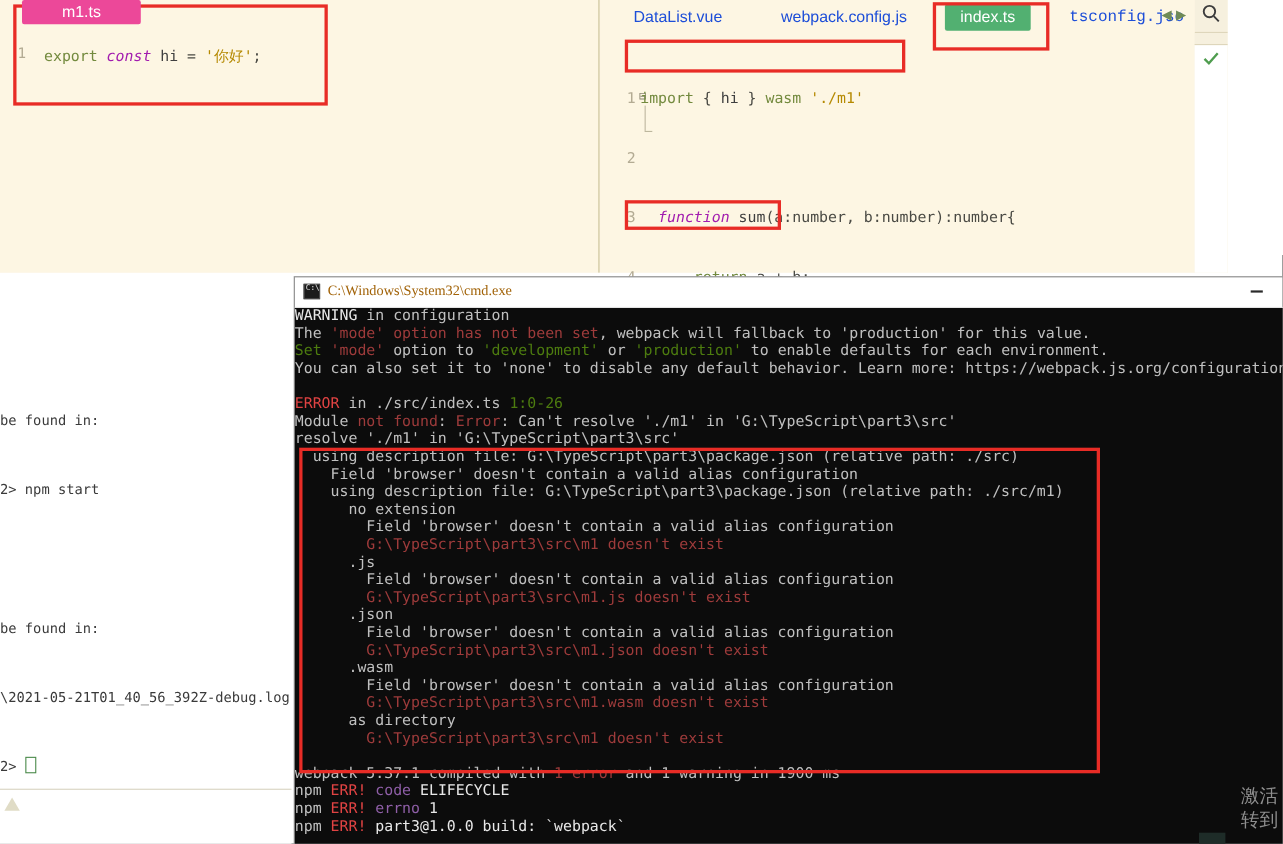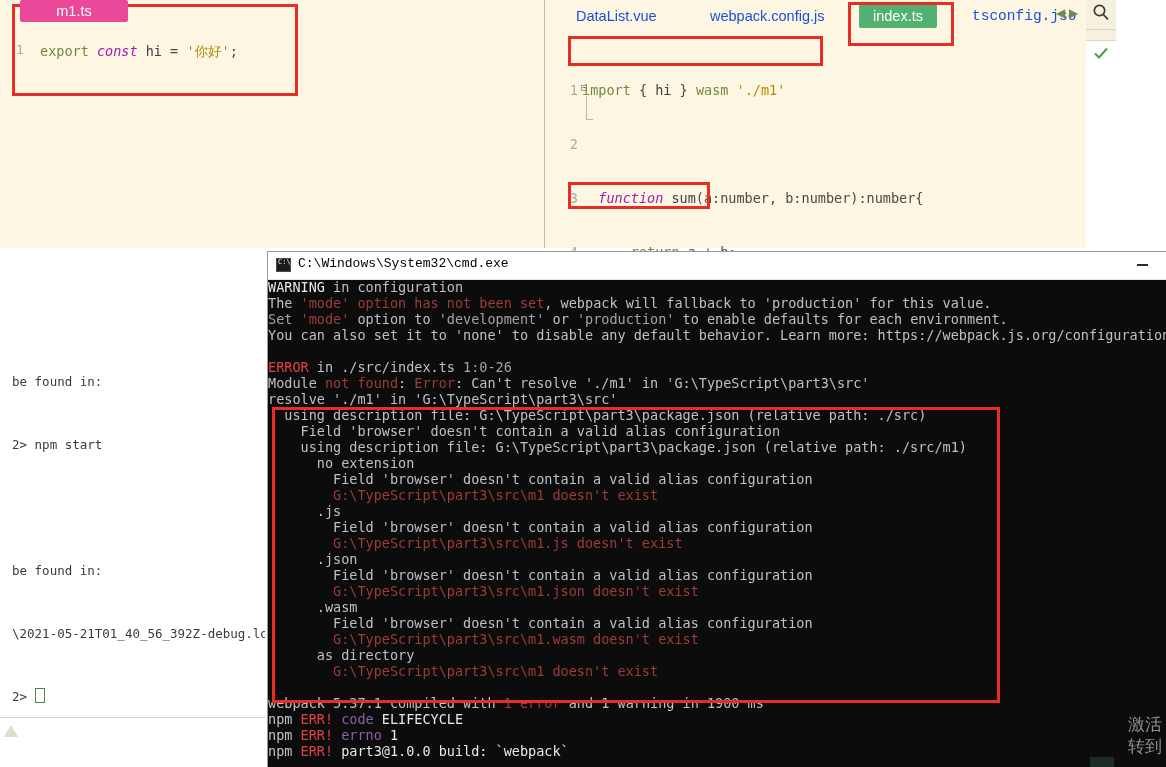"C:\Windows\System32\cmd.exe" .cmd-title-text { color: #000000 -> #a16207; font-family: Liberation Mono, monospace -> Liberation Serif, serif }
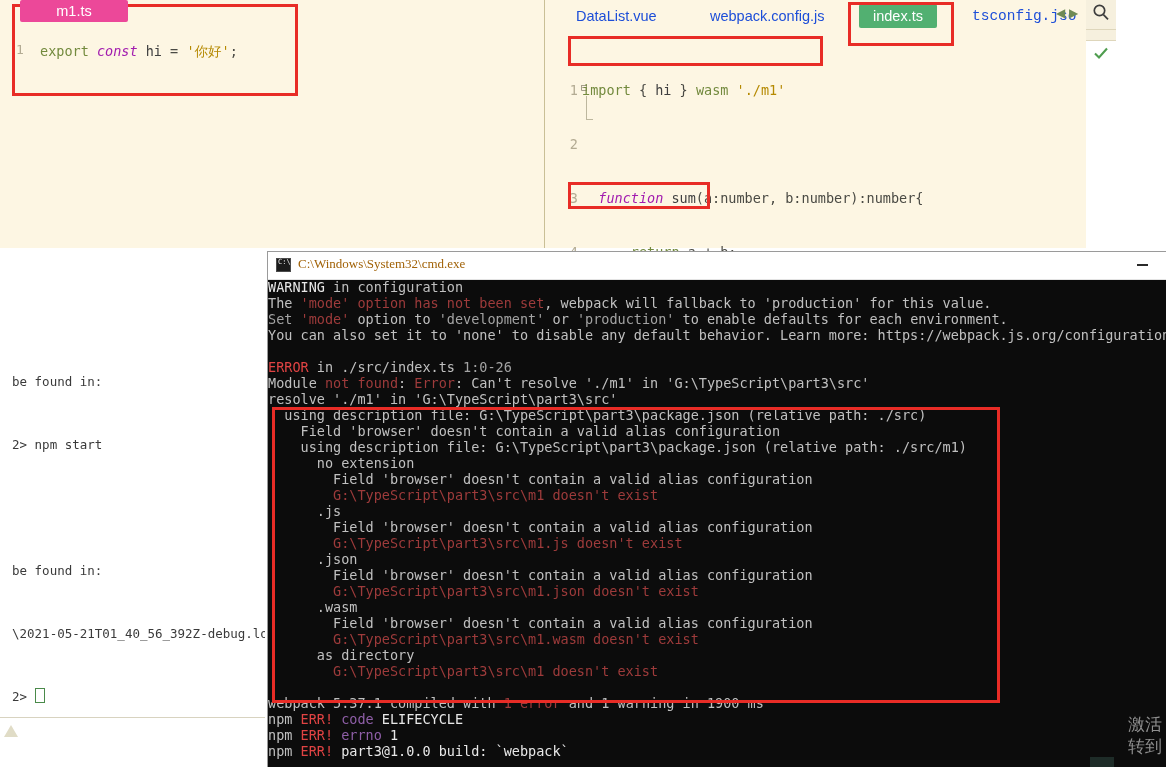"Set" .c-green { color: #a3a3a3 -> #4d7c0f }
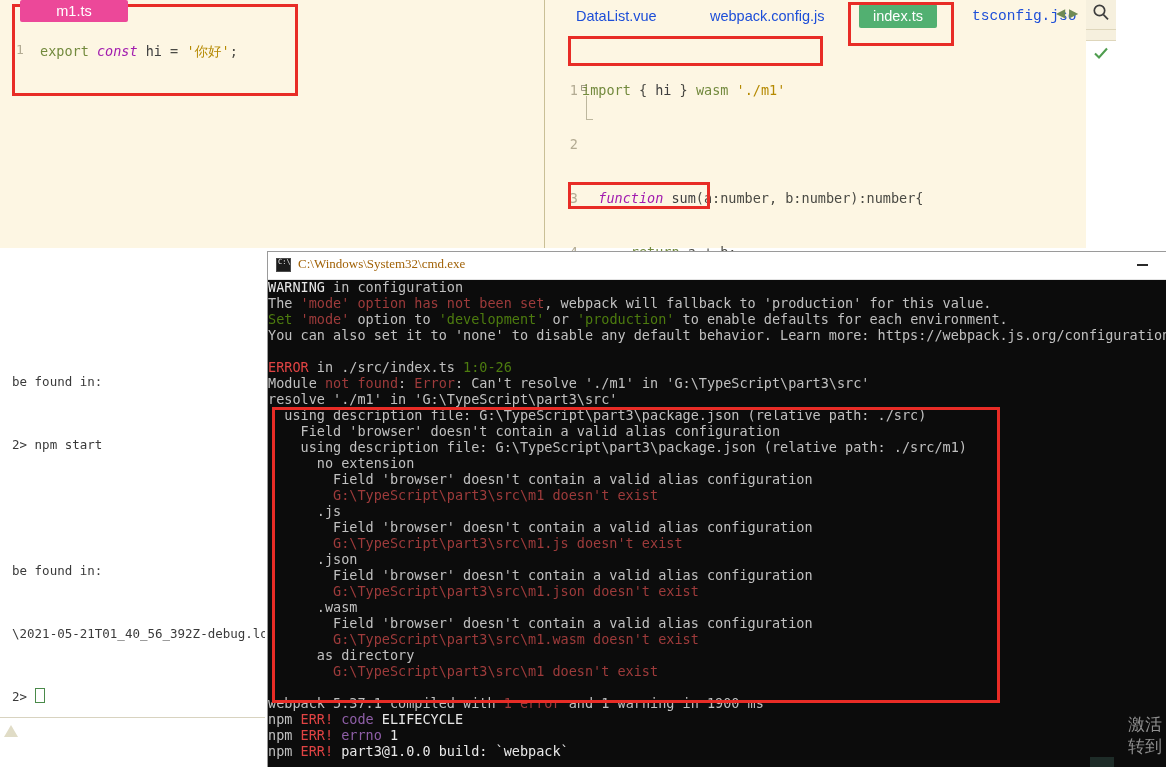"be found in:" .logpane .lrow { padding-left: 12px -> none }
